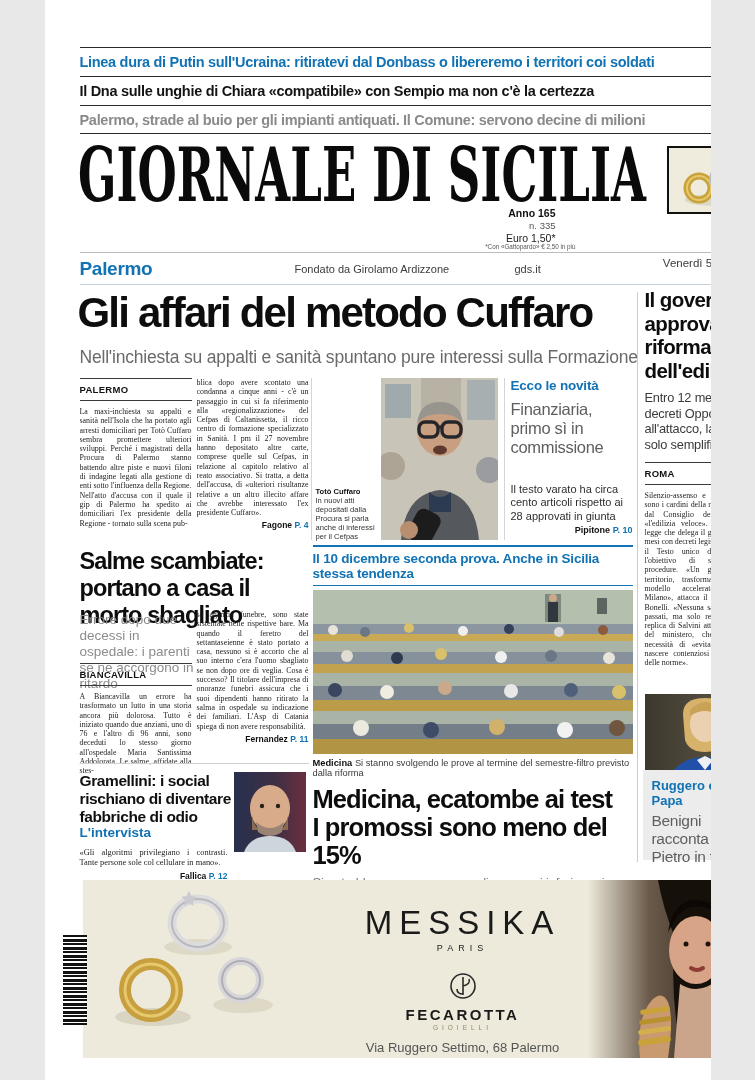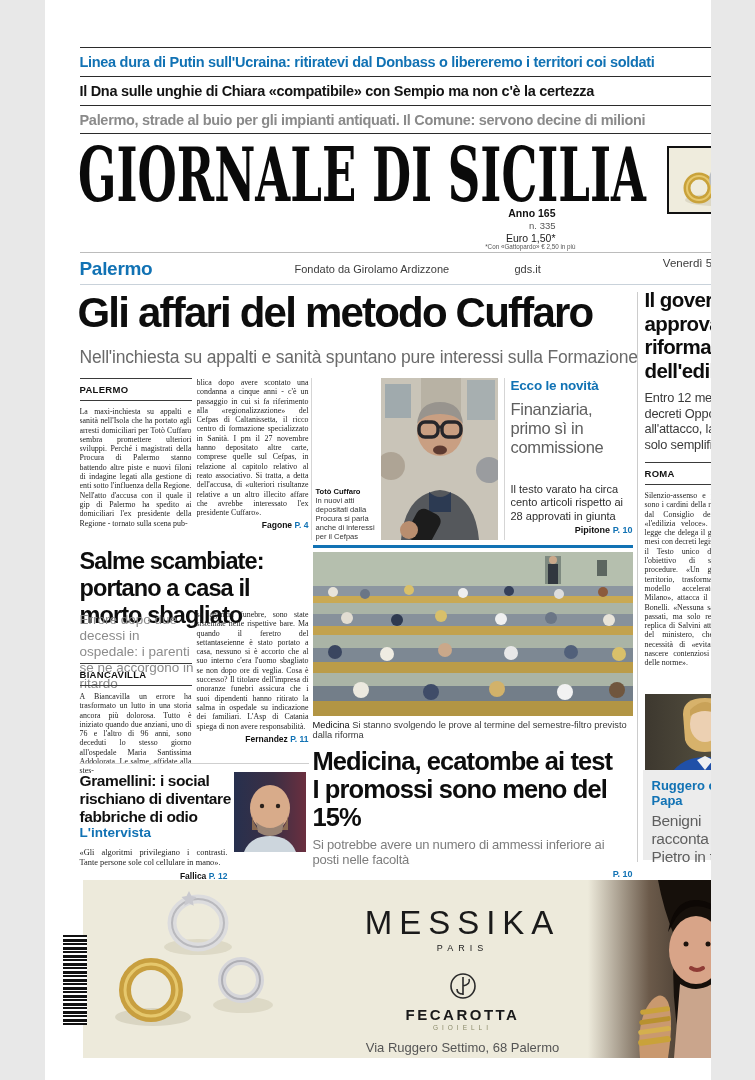"Il 10 dicembre seconda prova." div { html: none -> <div>Il 10 dicembre seconda prova. Anche in Sicilia stessa tendenza</div> }
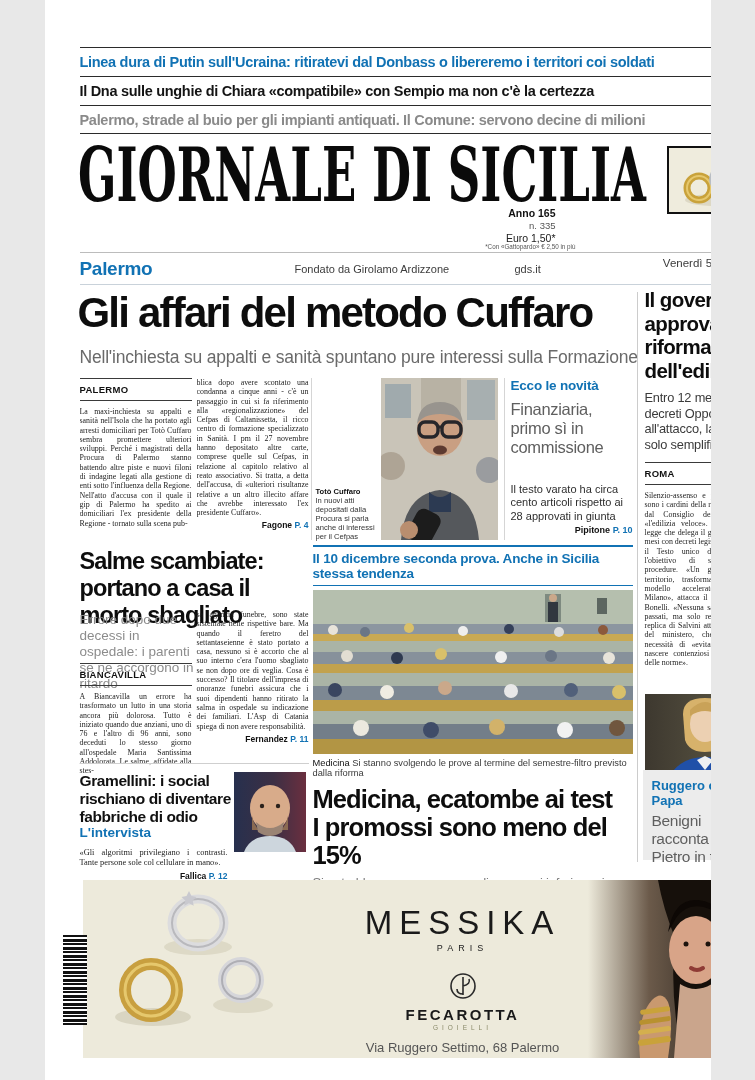"Medicina" #med-cap .capt { font-weight: normal -> bold }
